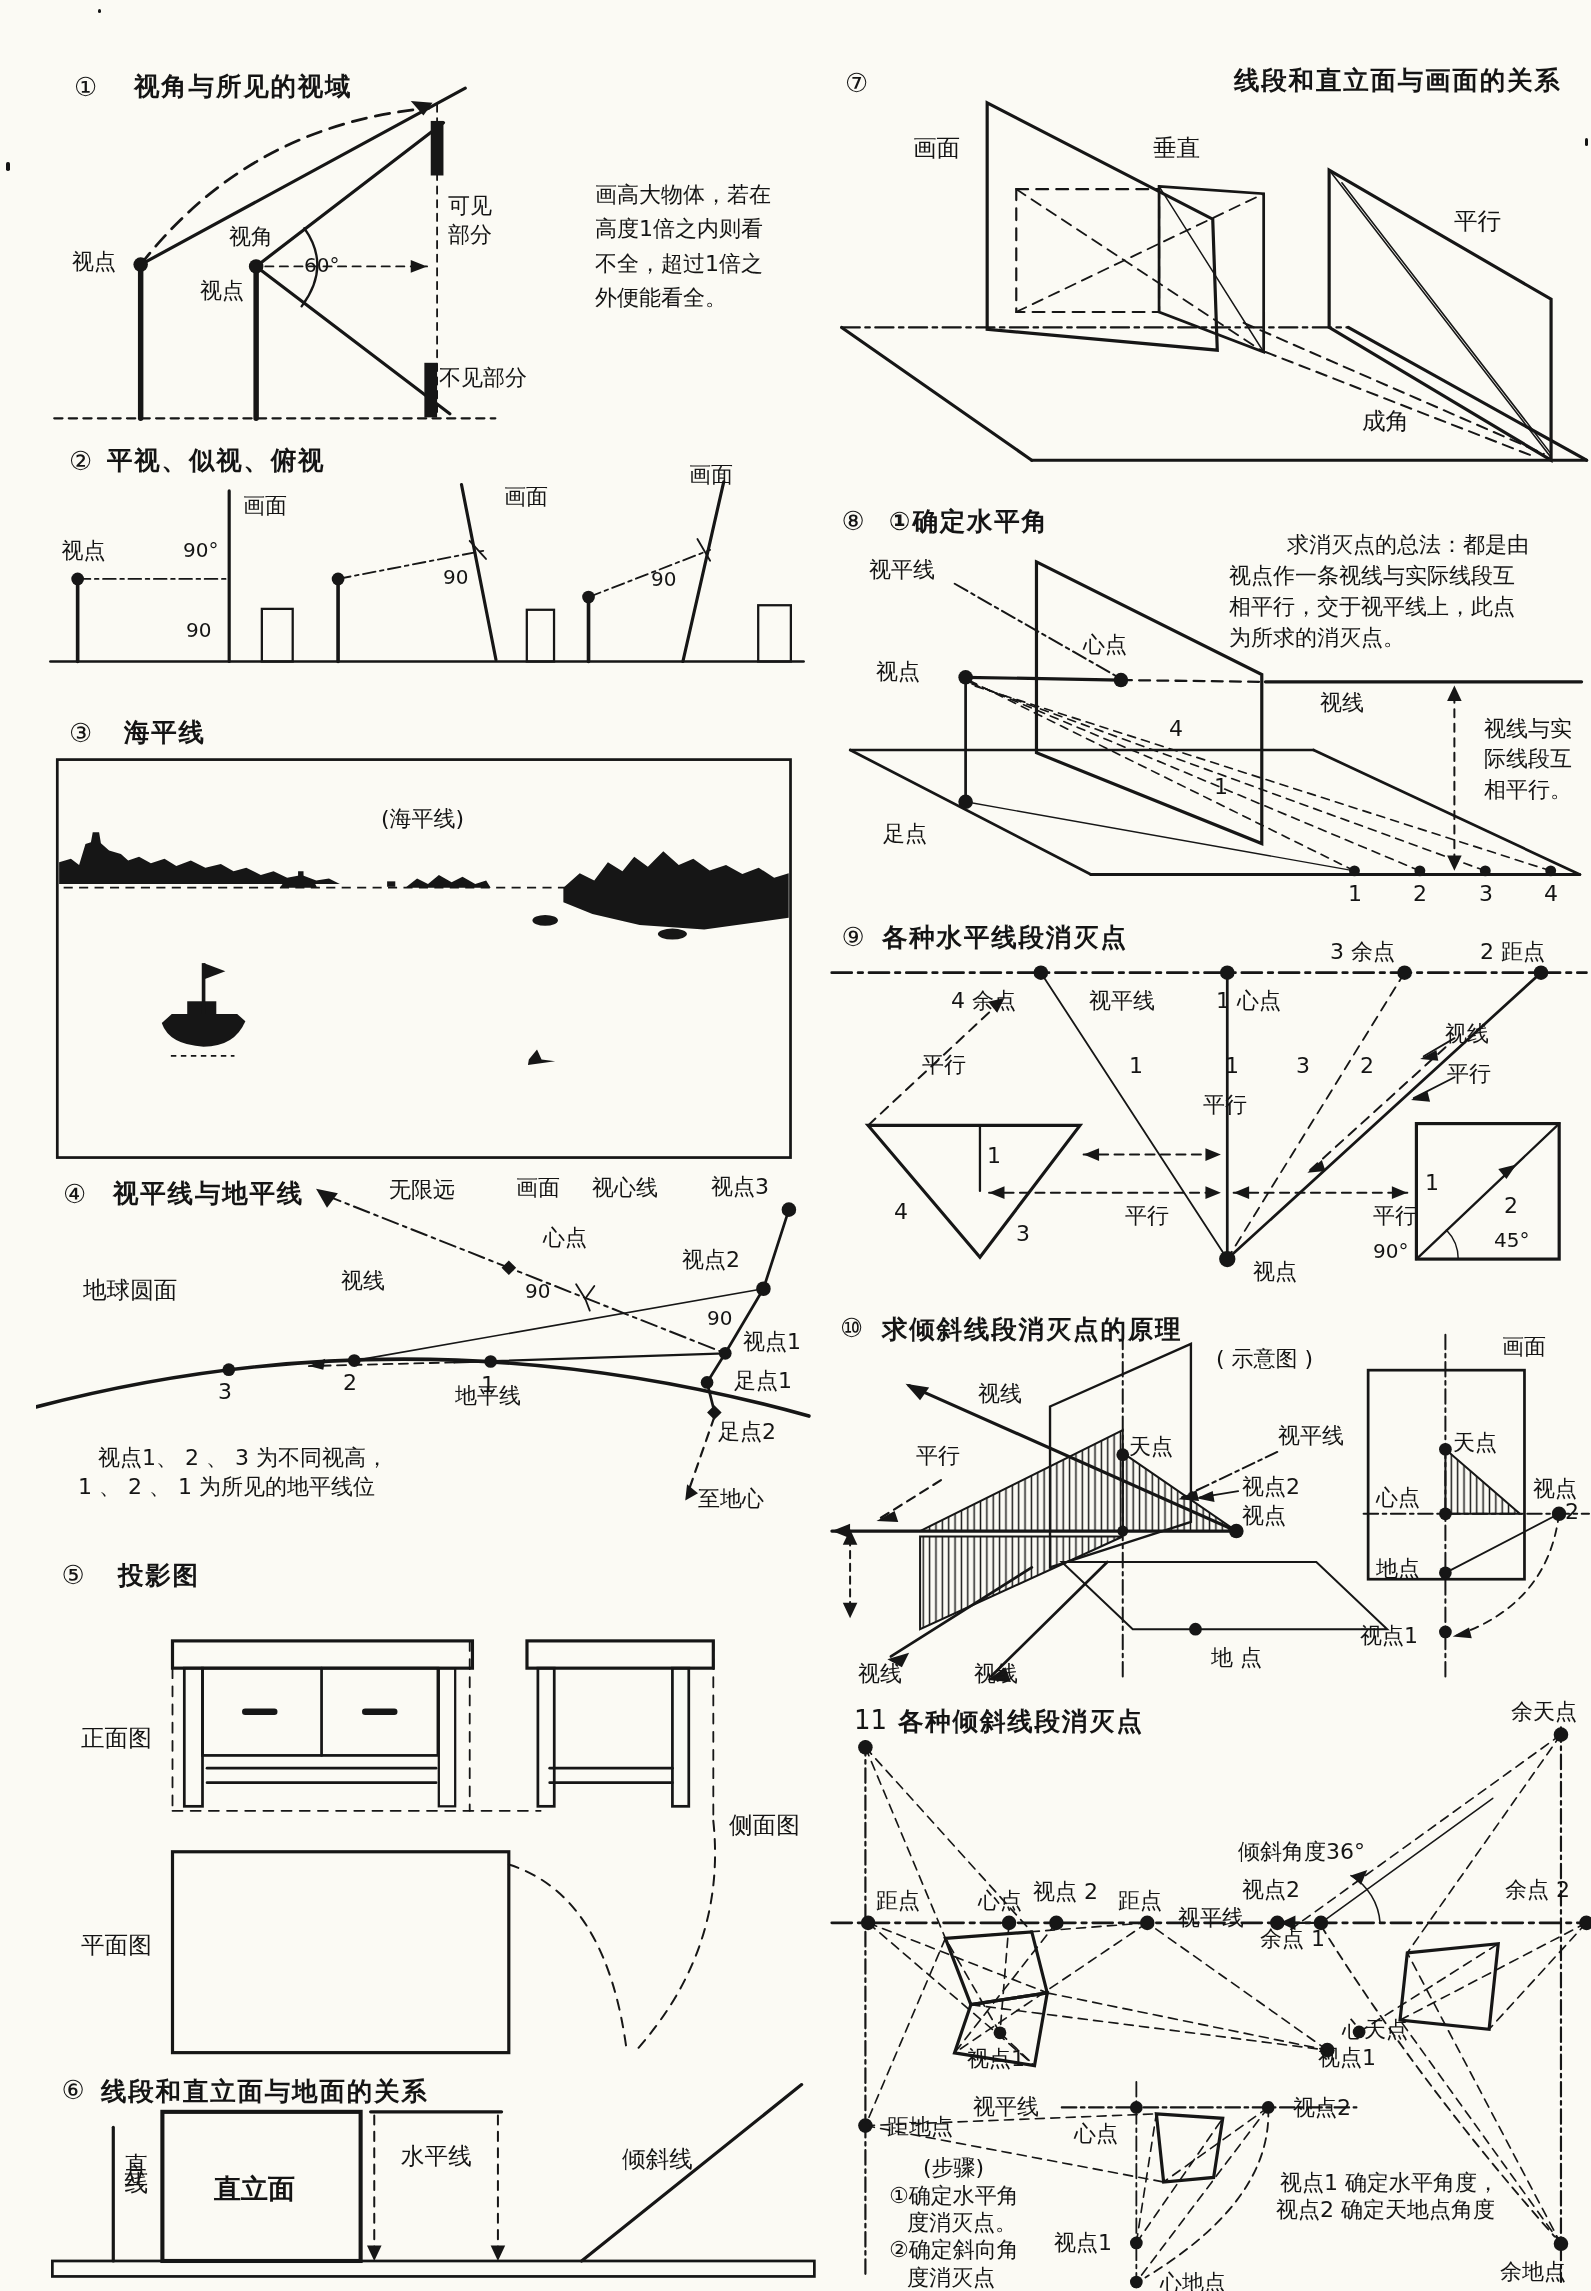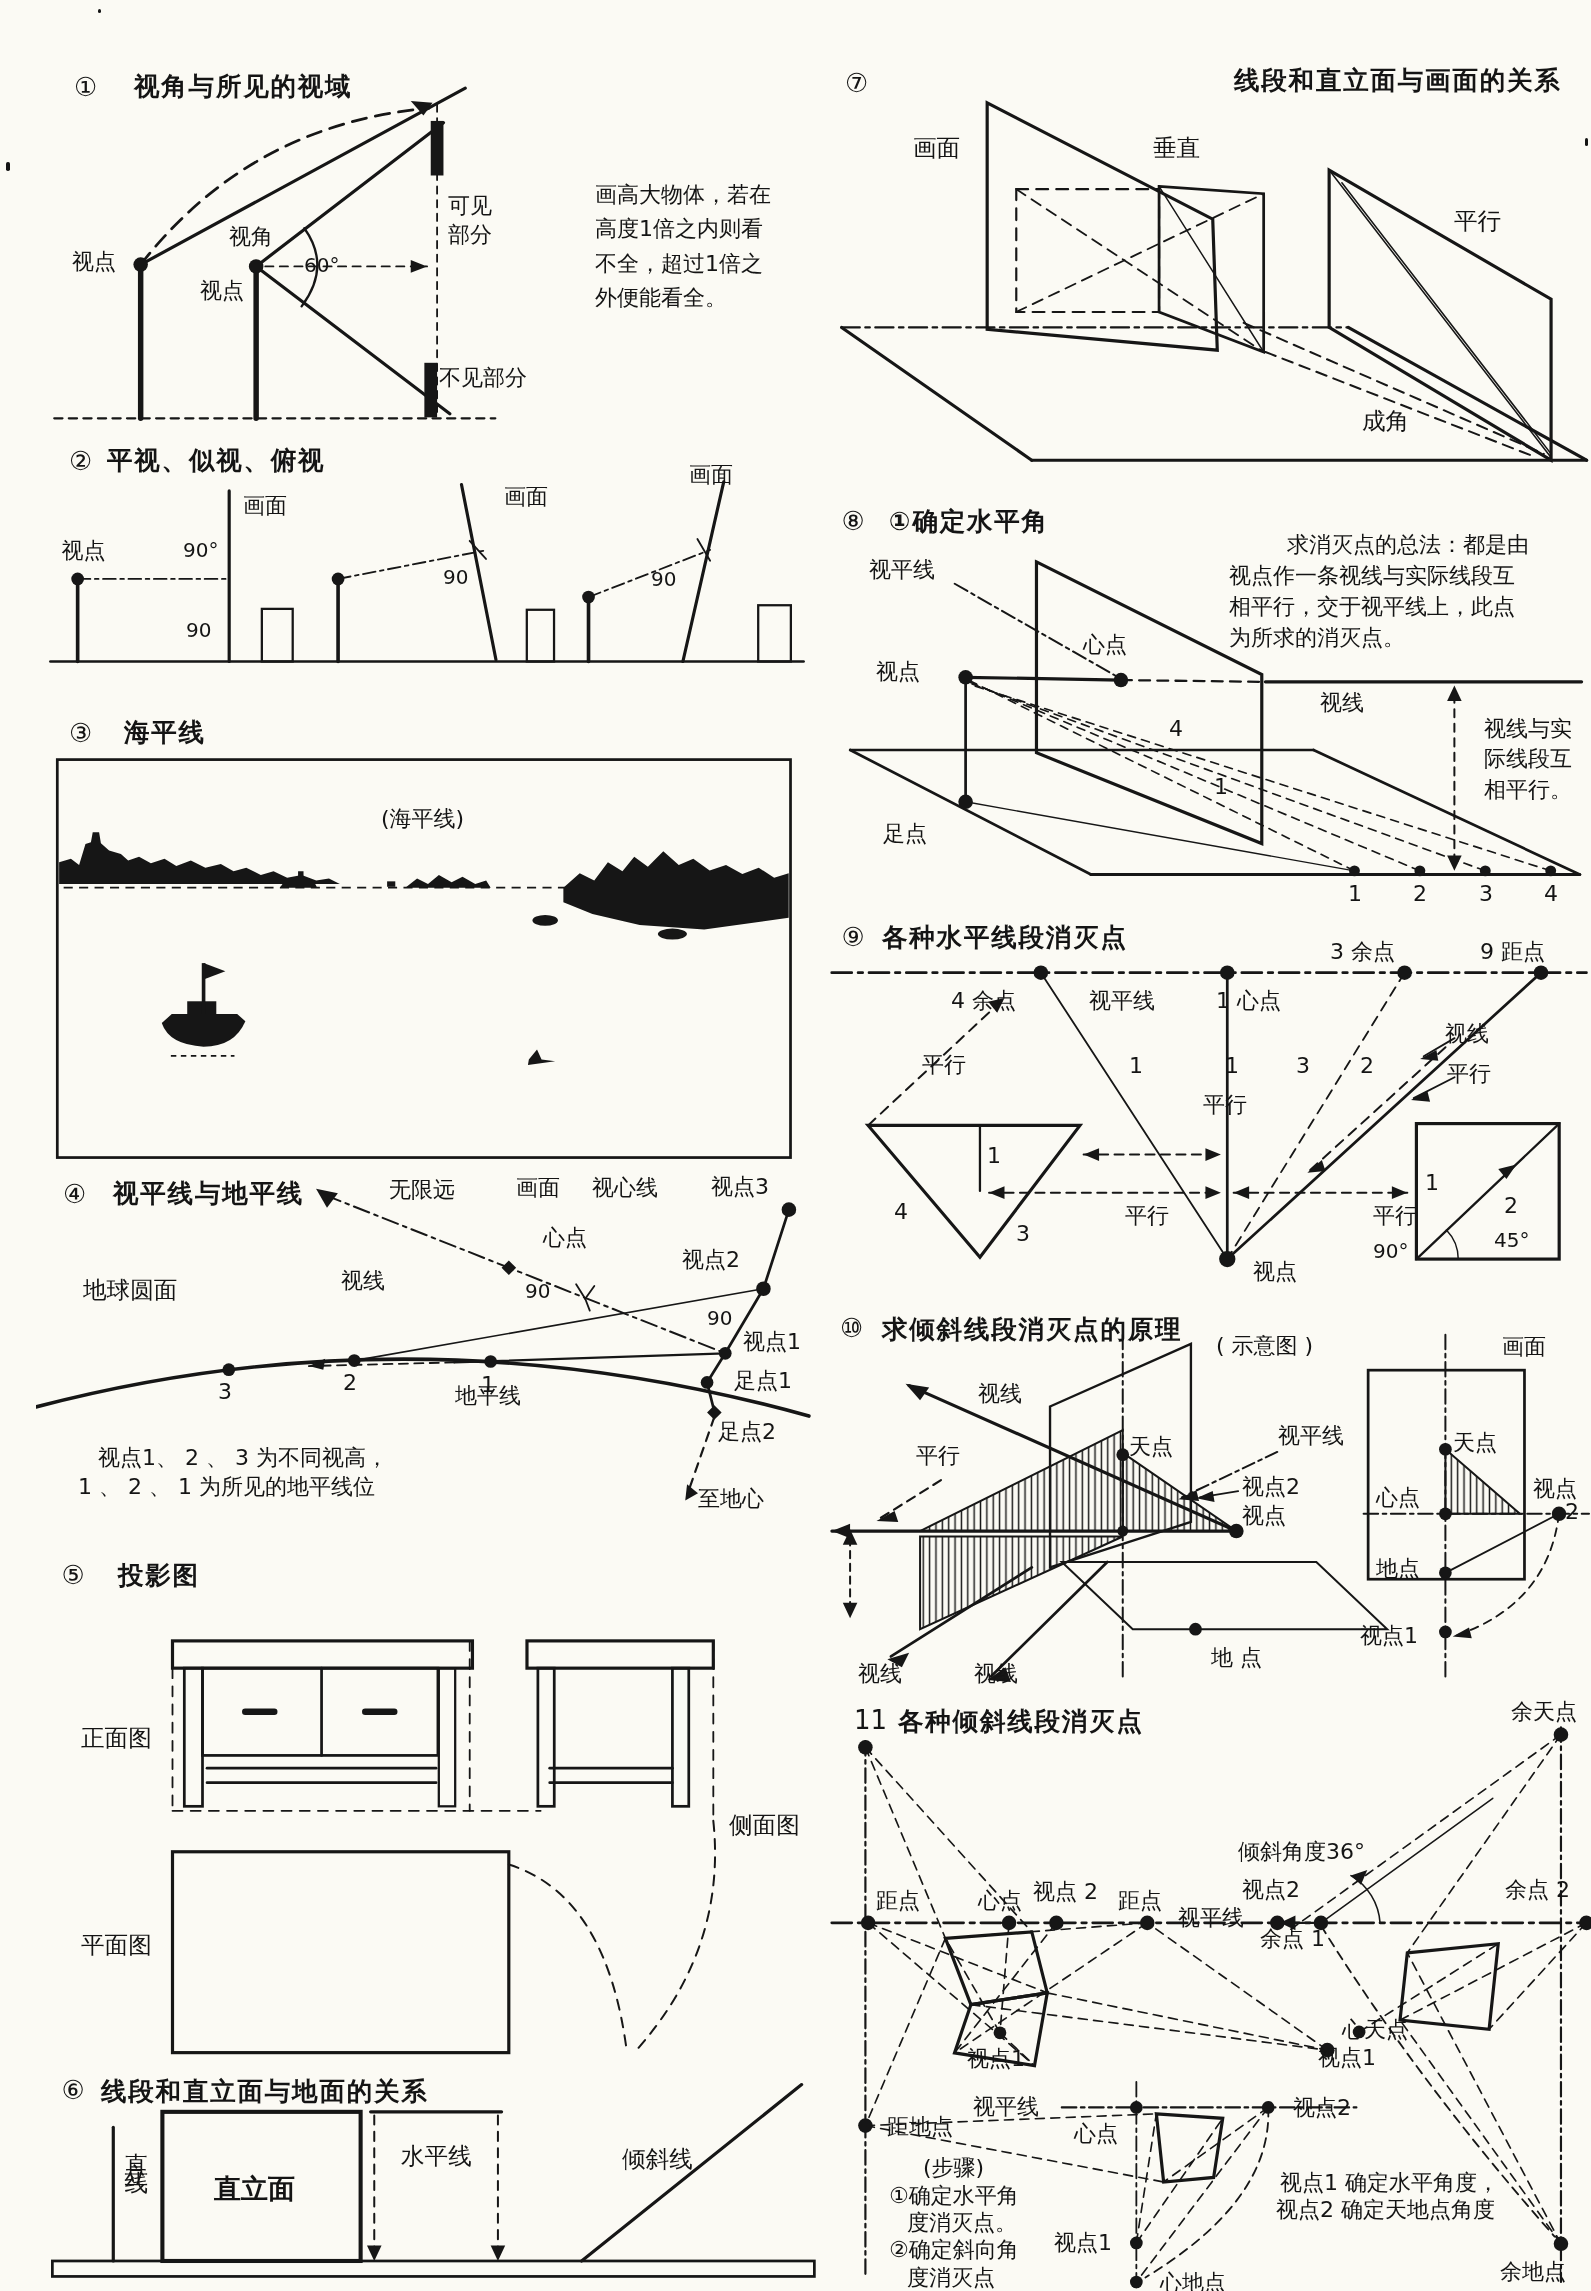"9 距点" span.lbl { text: 9 -> 2 }
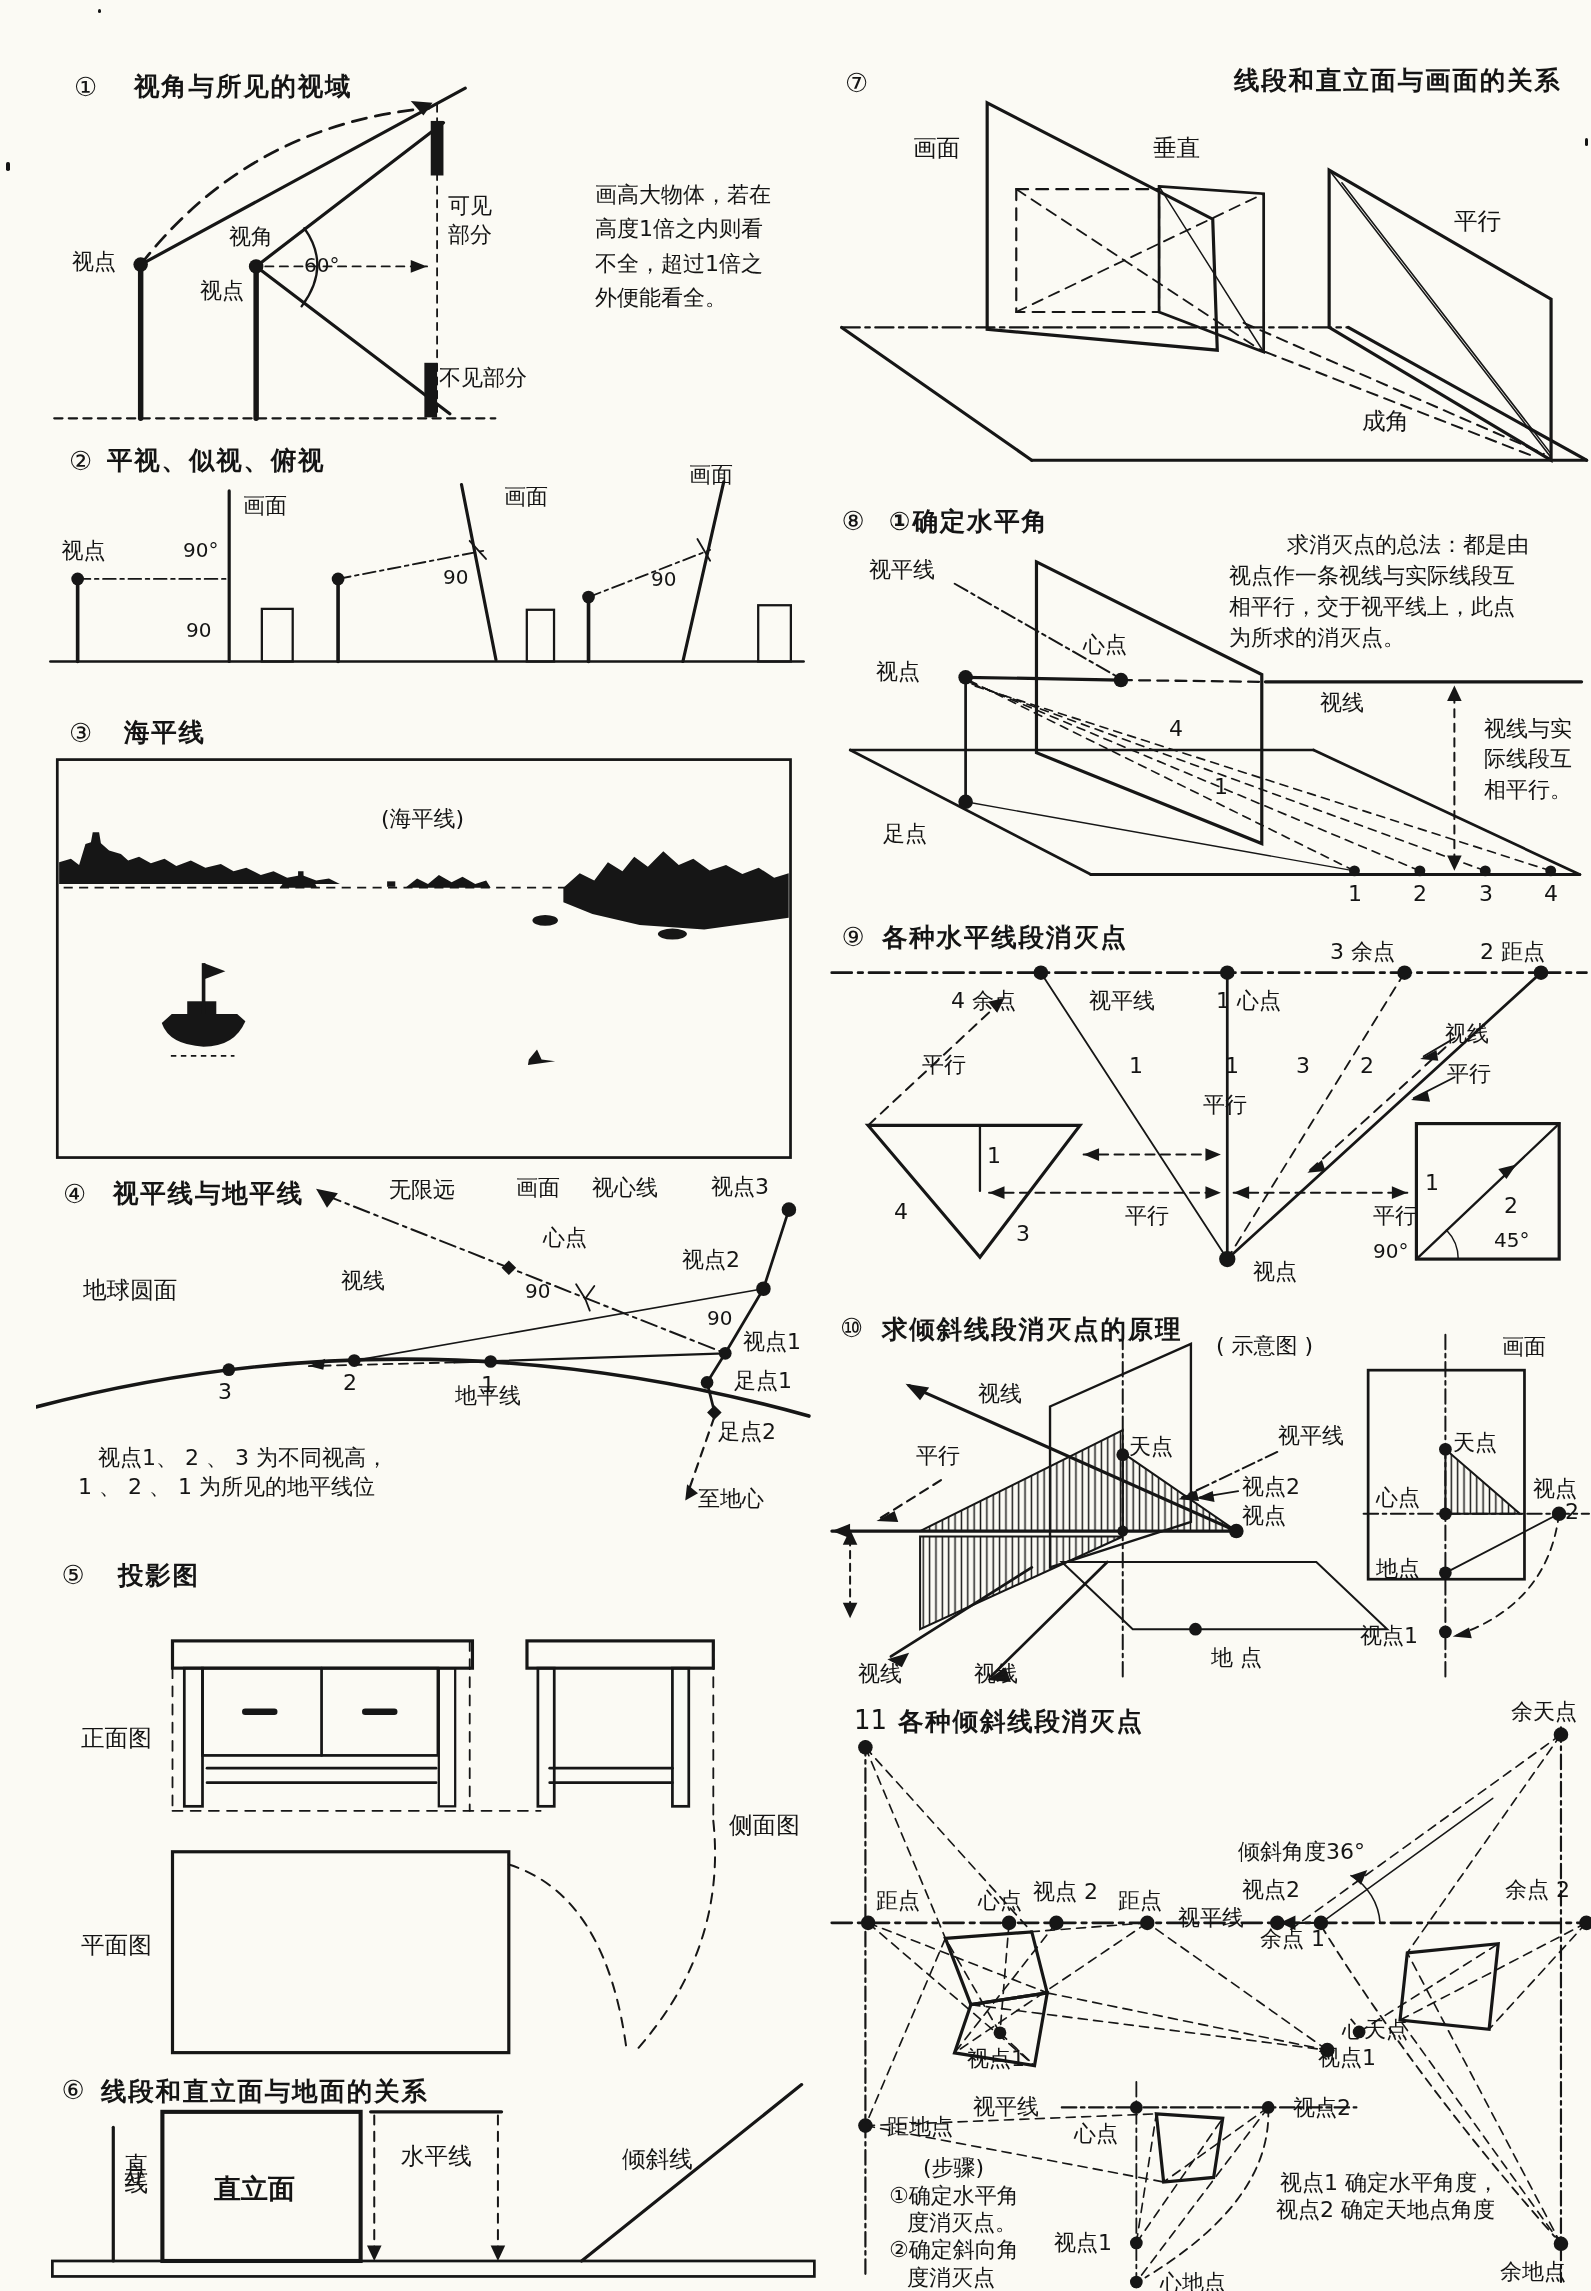"( 示意图 )" span.lbl { top: 32px -> 45px }
